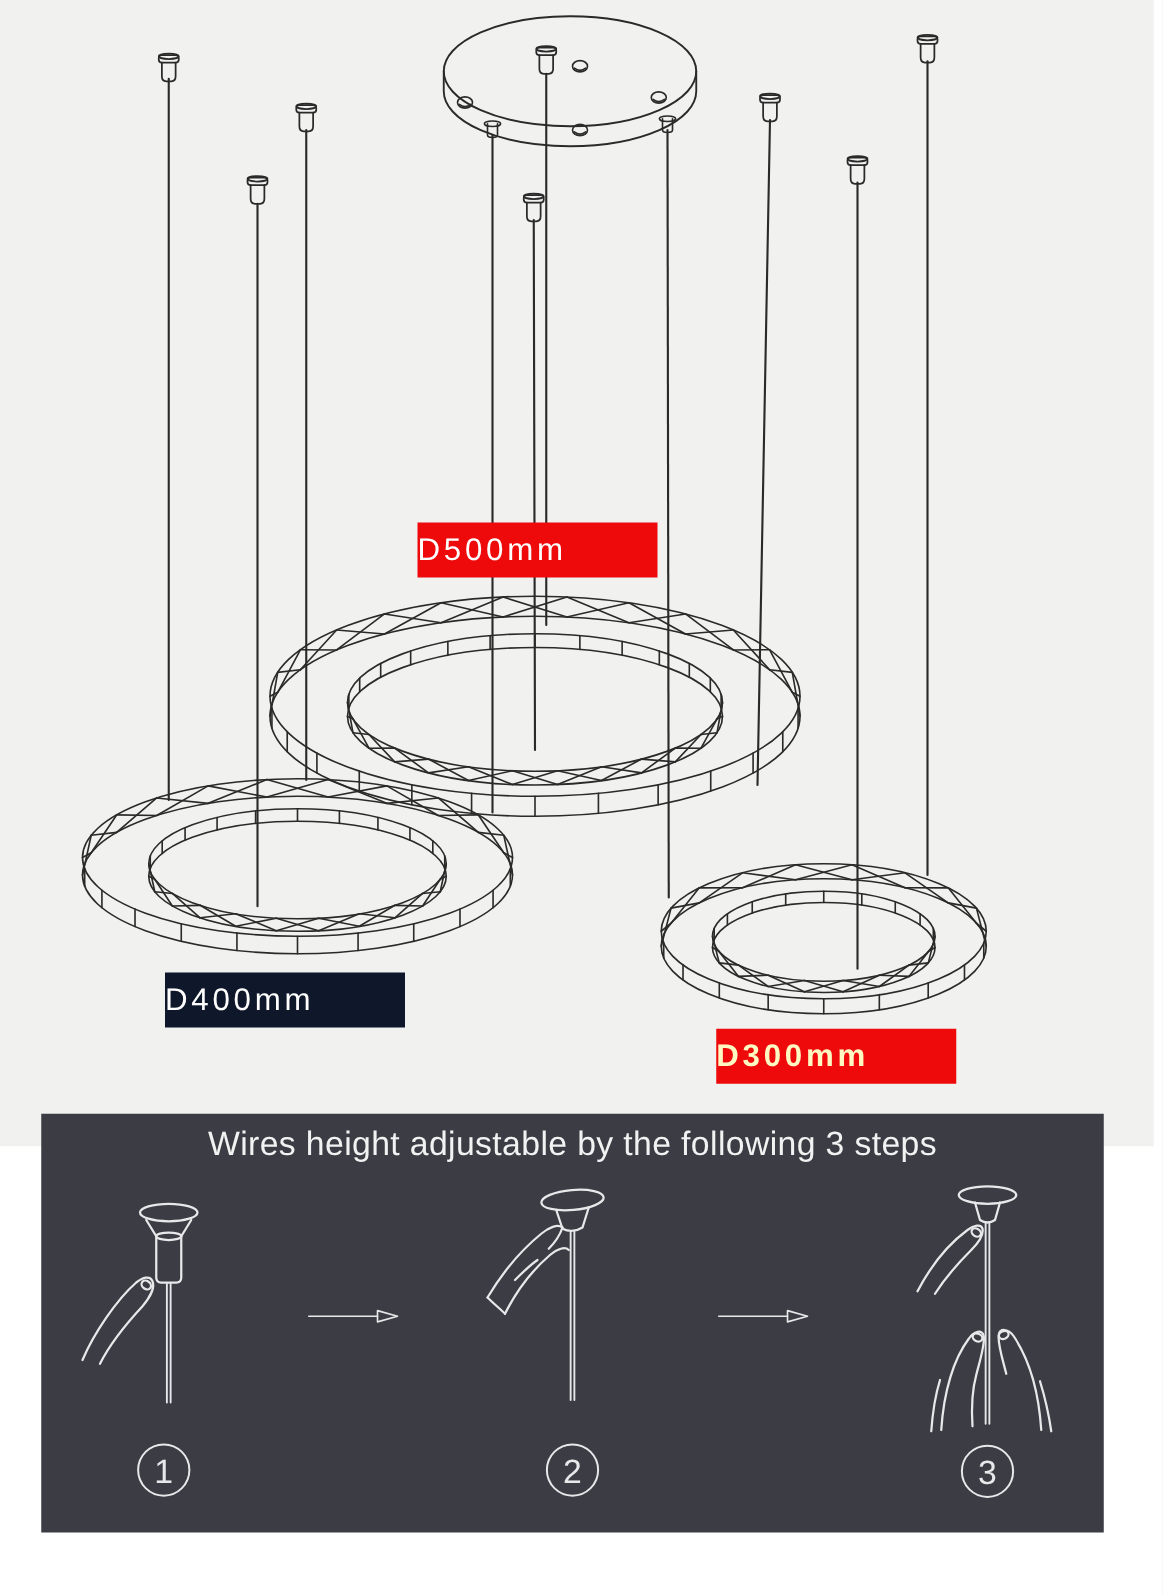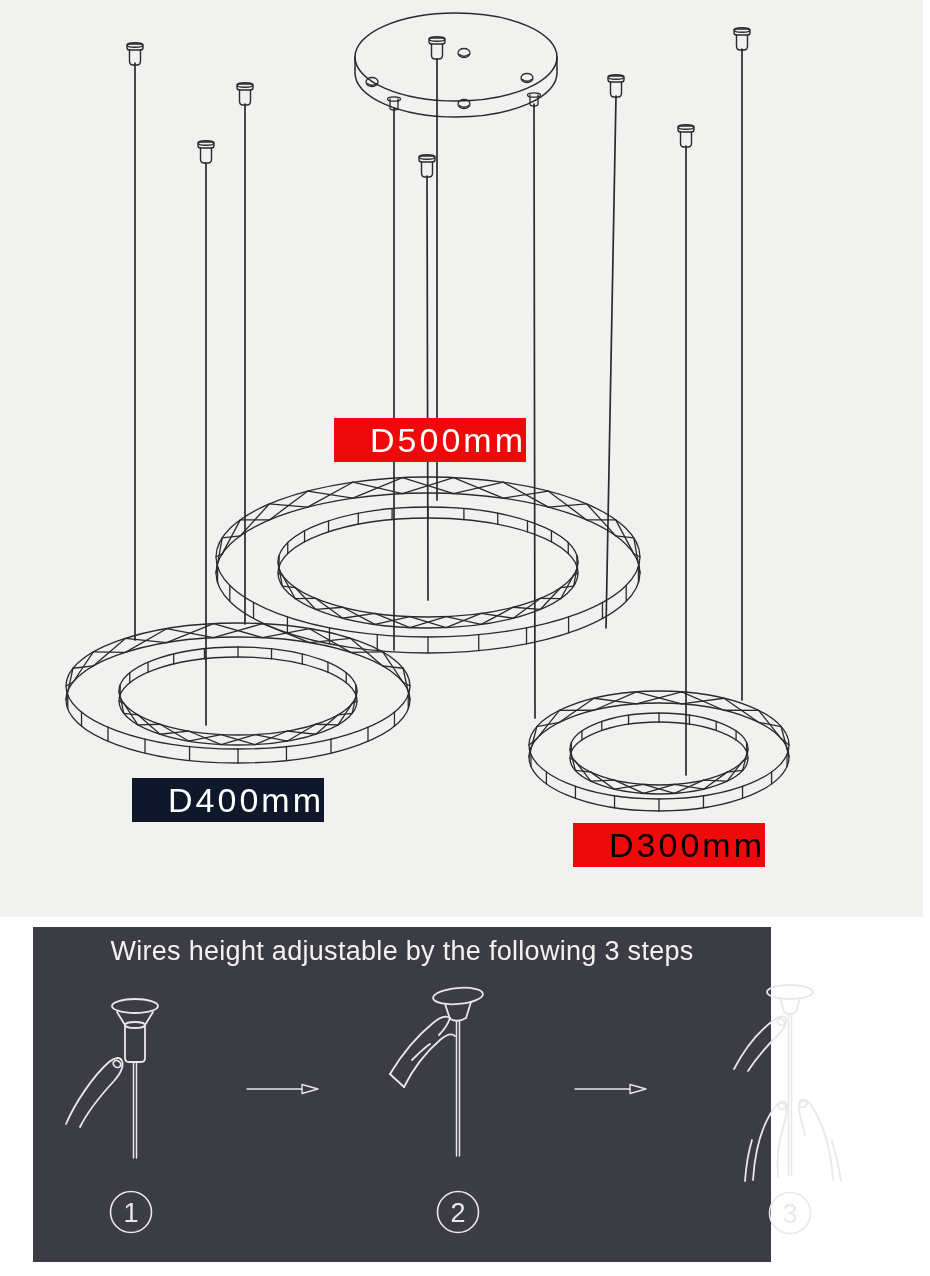"D500mm" .dim-label { font-size: 34px -> 25px; text-align: right -> left }
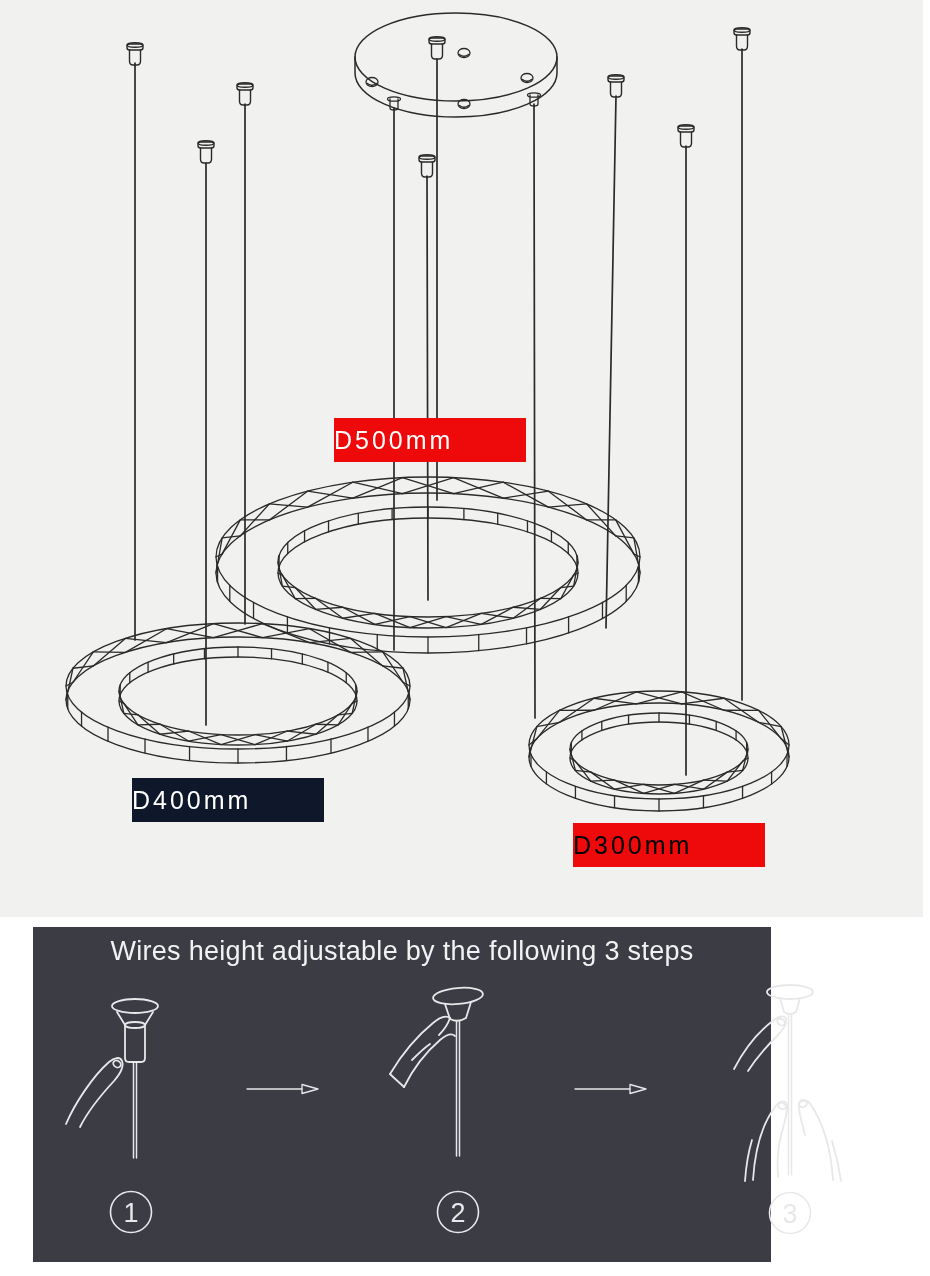"D300mm" div.dim-label { color: #000000 -> #fef9c3; font-weight: none -> bold }
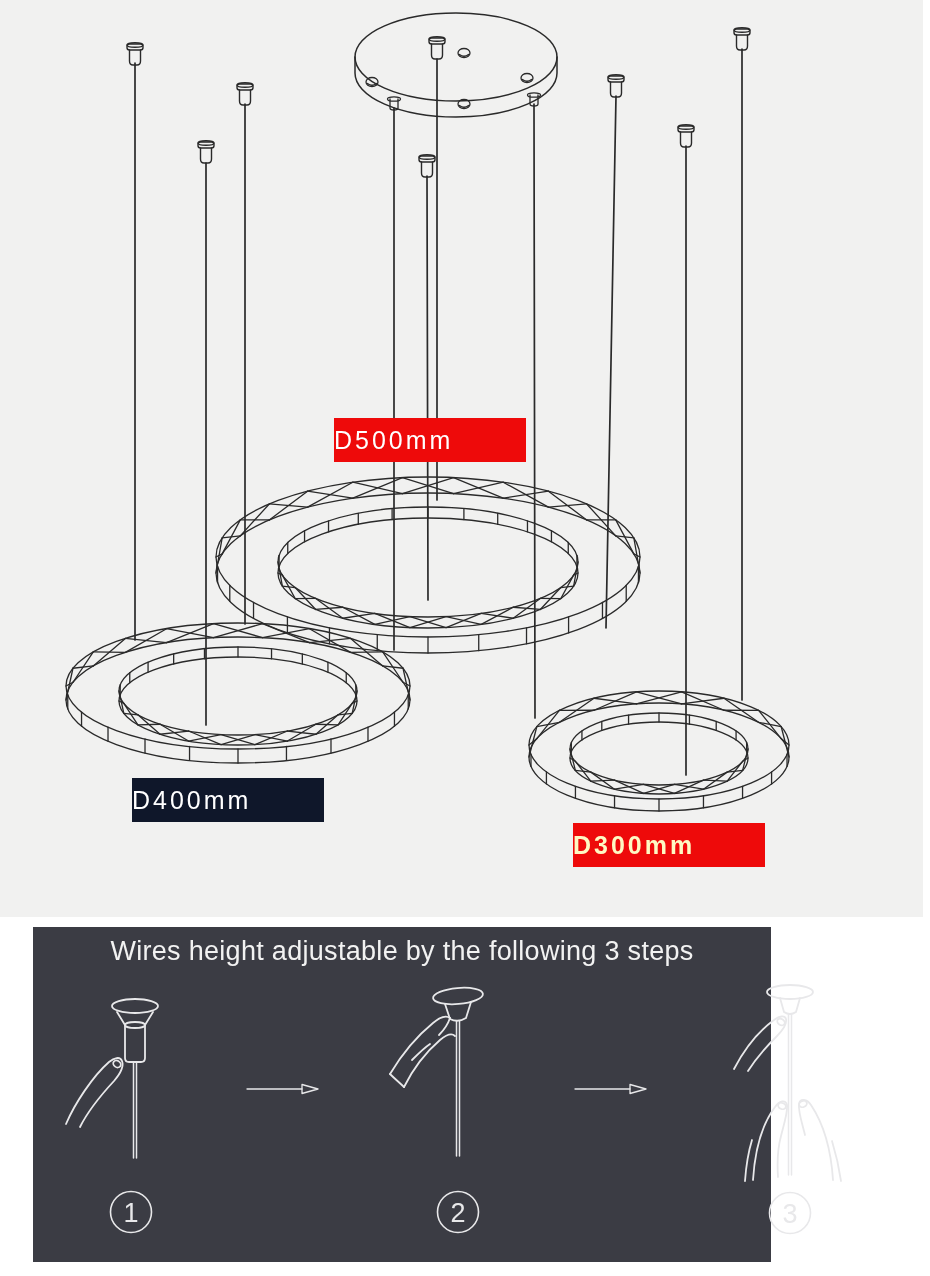"Wires height adjustable by the" .bottom-panel { margin-top: 36px -> none; width: 738px -> 850px }
